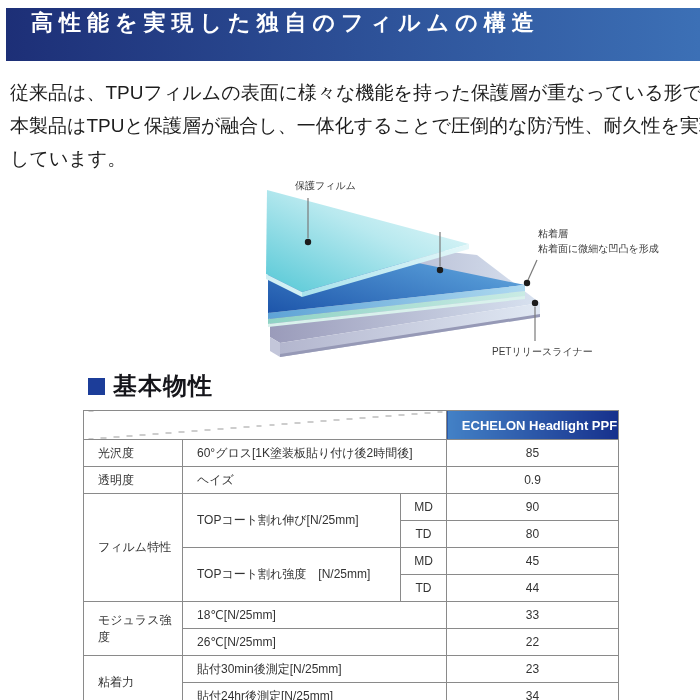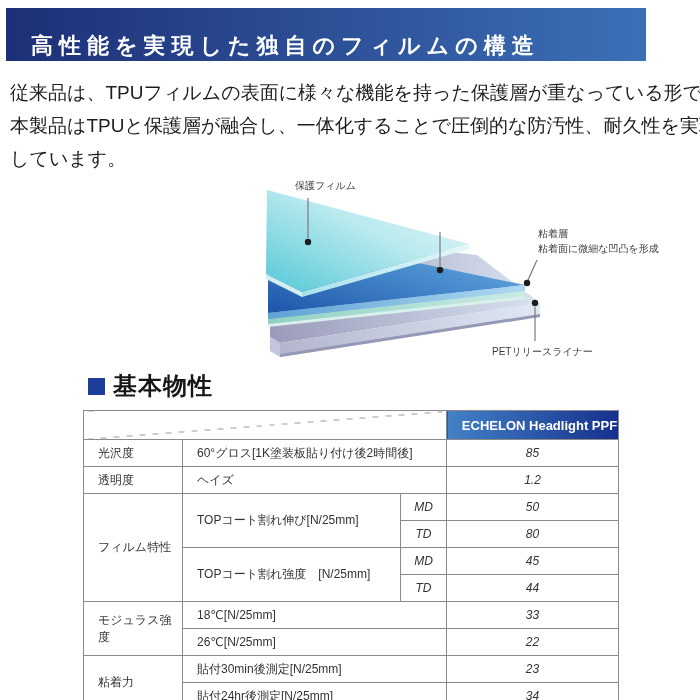"高性能を実現した独自のフィルムの構造" .title-bar { align-items: flex-end -> flex-start; width: 640px -> 694px }
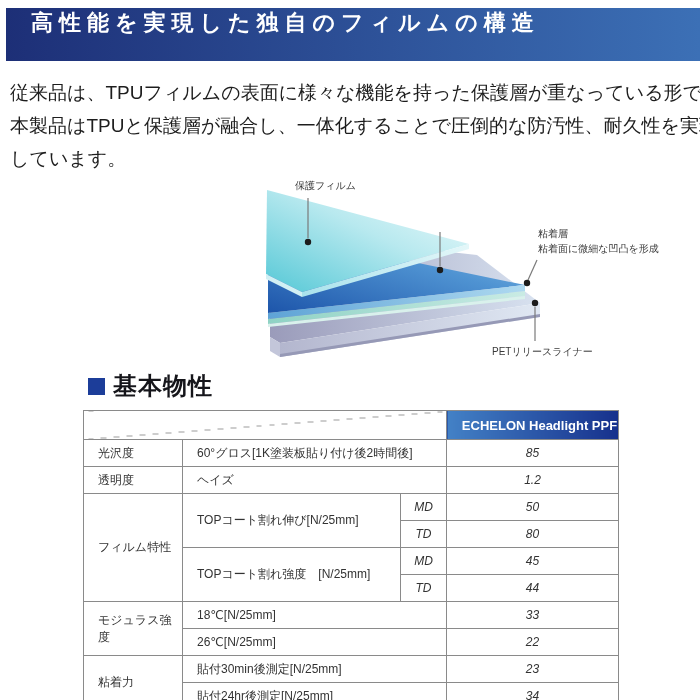"85" table.props td.center { font-style: italic -> none }
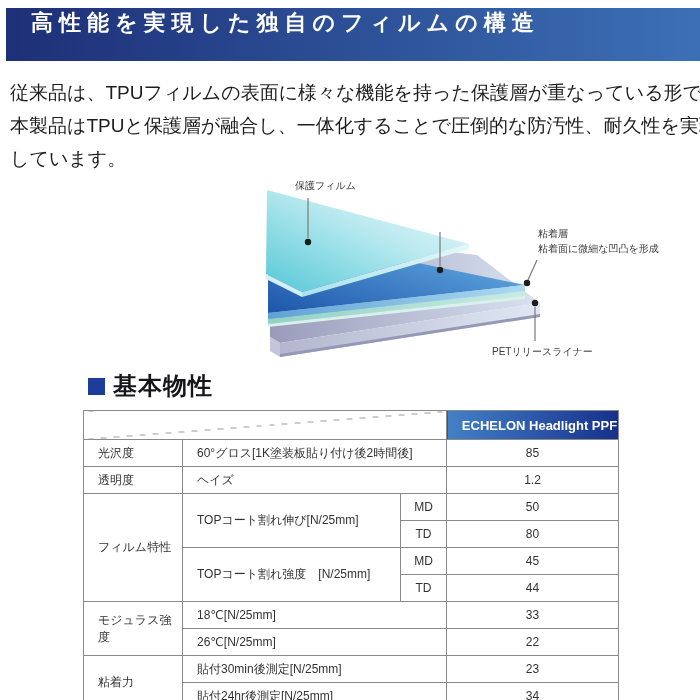"1.2" td.center { text: 1.2 -> 0.9 }
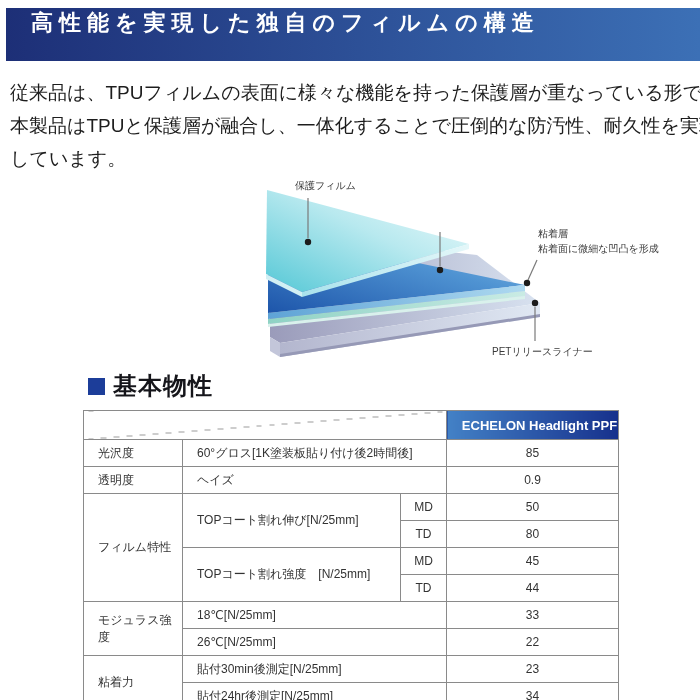"50" td.center { text: 50 -> 90 }
